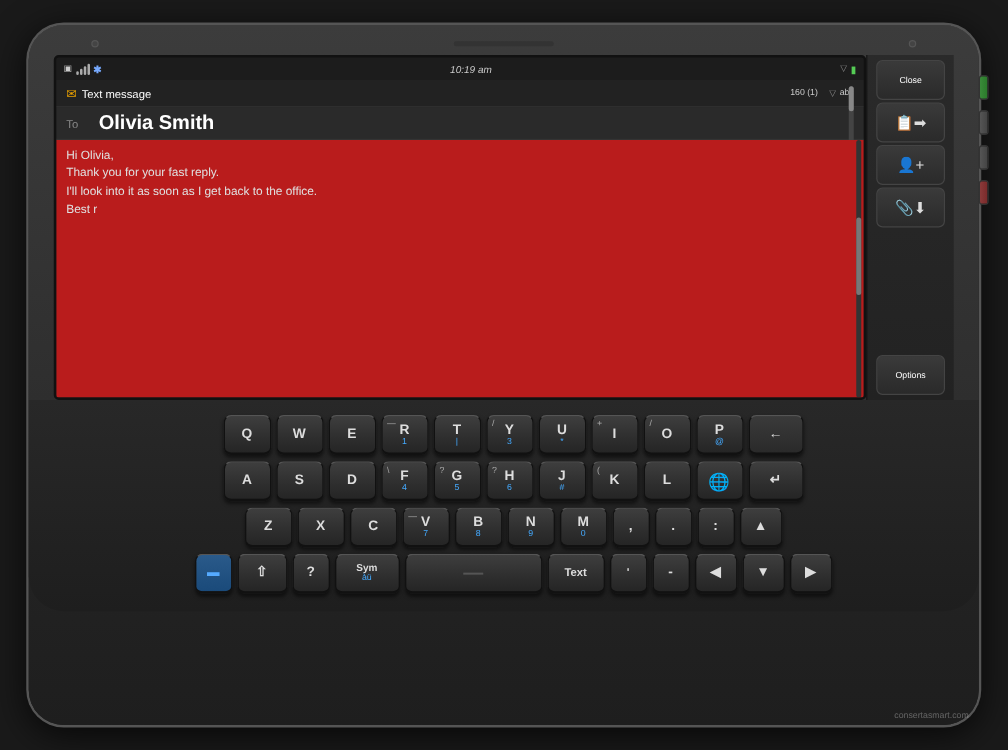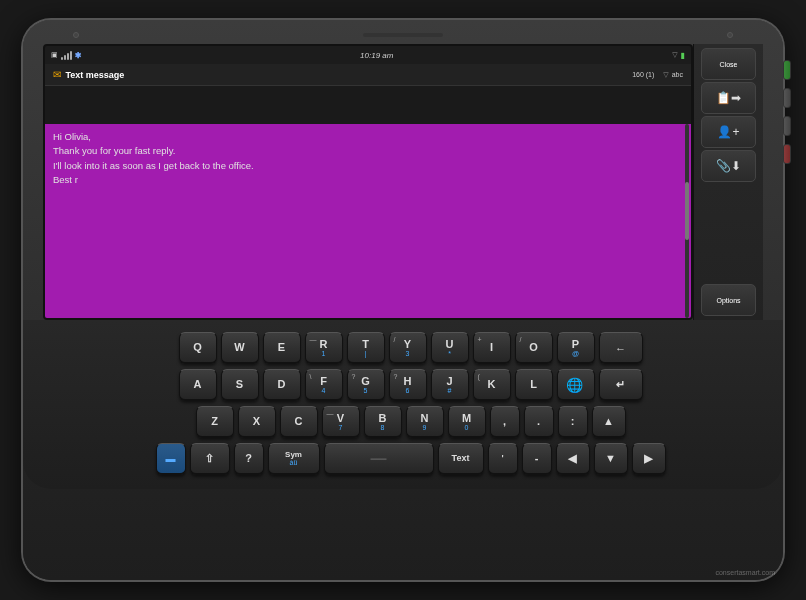"Text message" .msg-type-label { font-weight: bold -> normal }
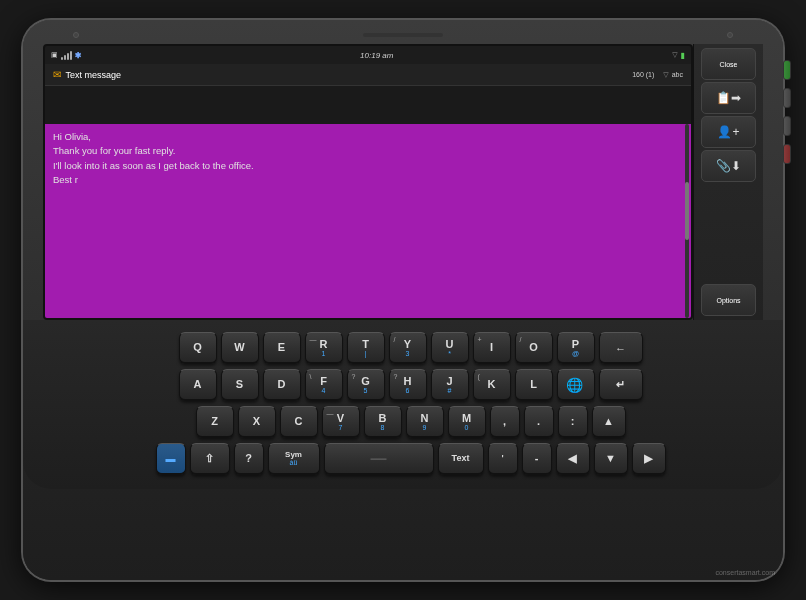"To" div.to-field { html: none -> <div> <span>To</span> <span>Olivia Smith</span> <div></div> </div> }
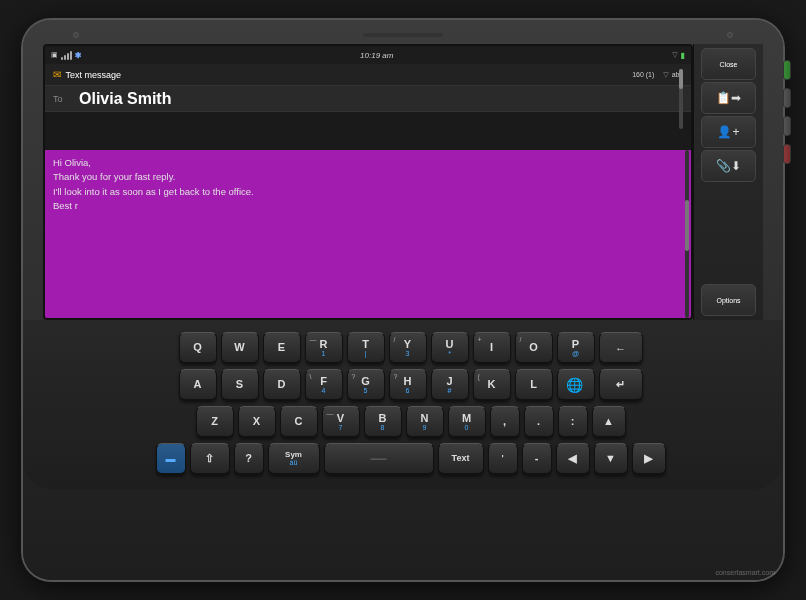"Hi Olivia," .msg-body { background: #a21caf -> #b91c1c; margin-top: 38px -> none }
